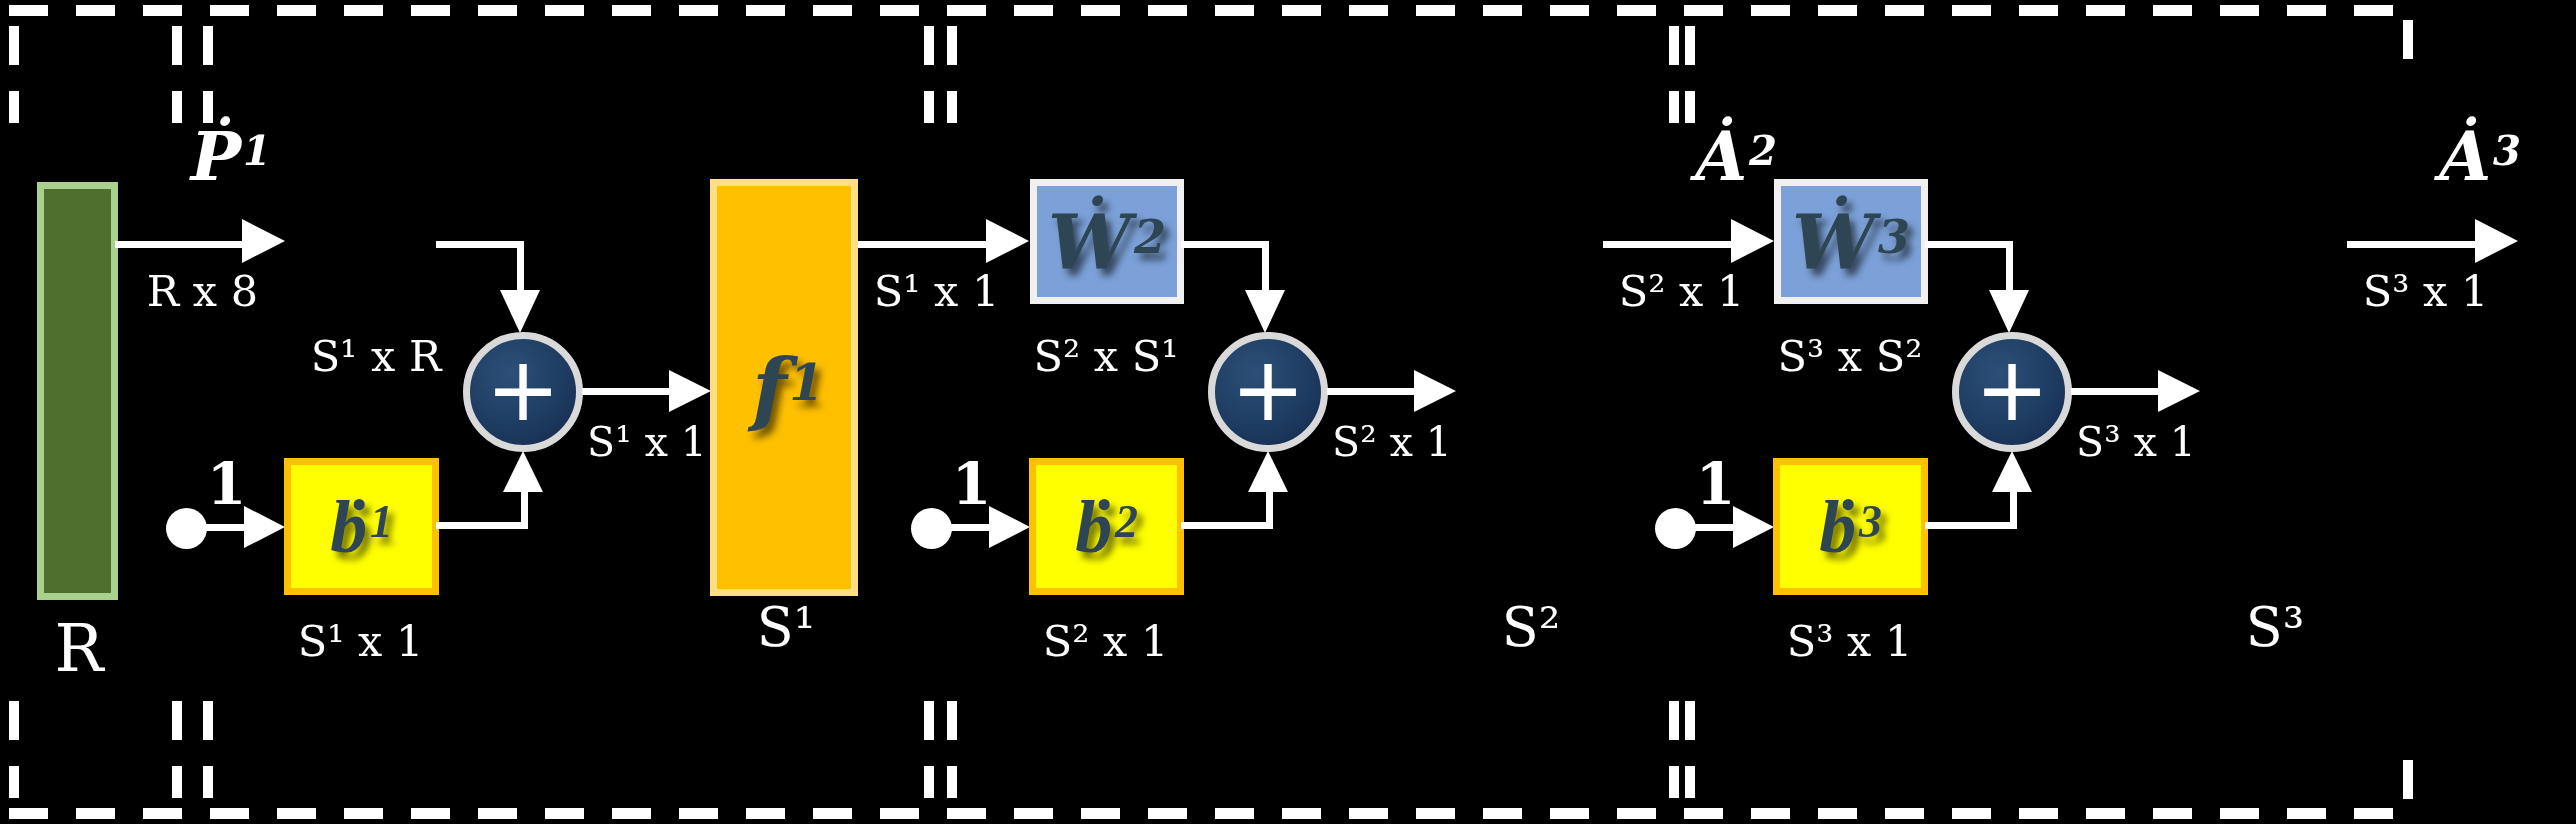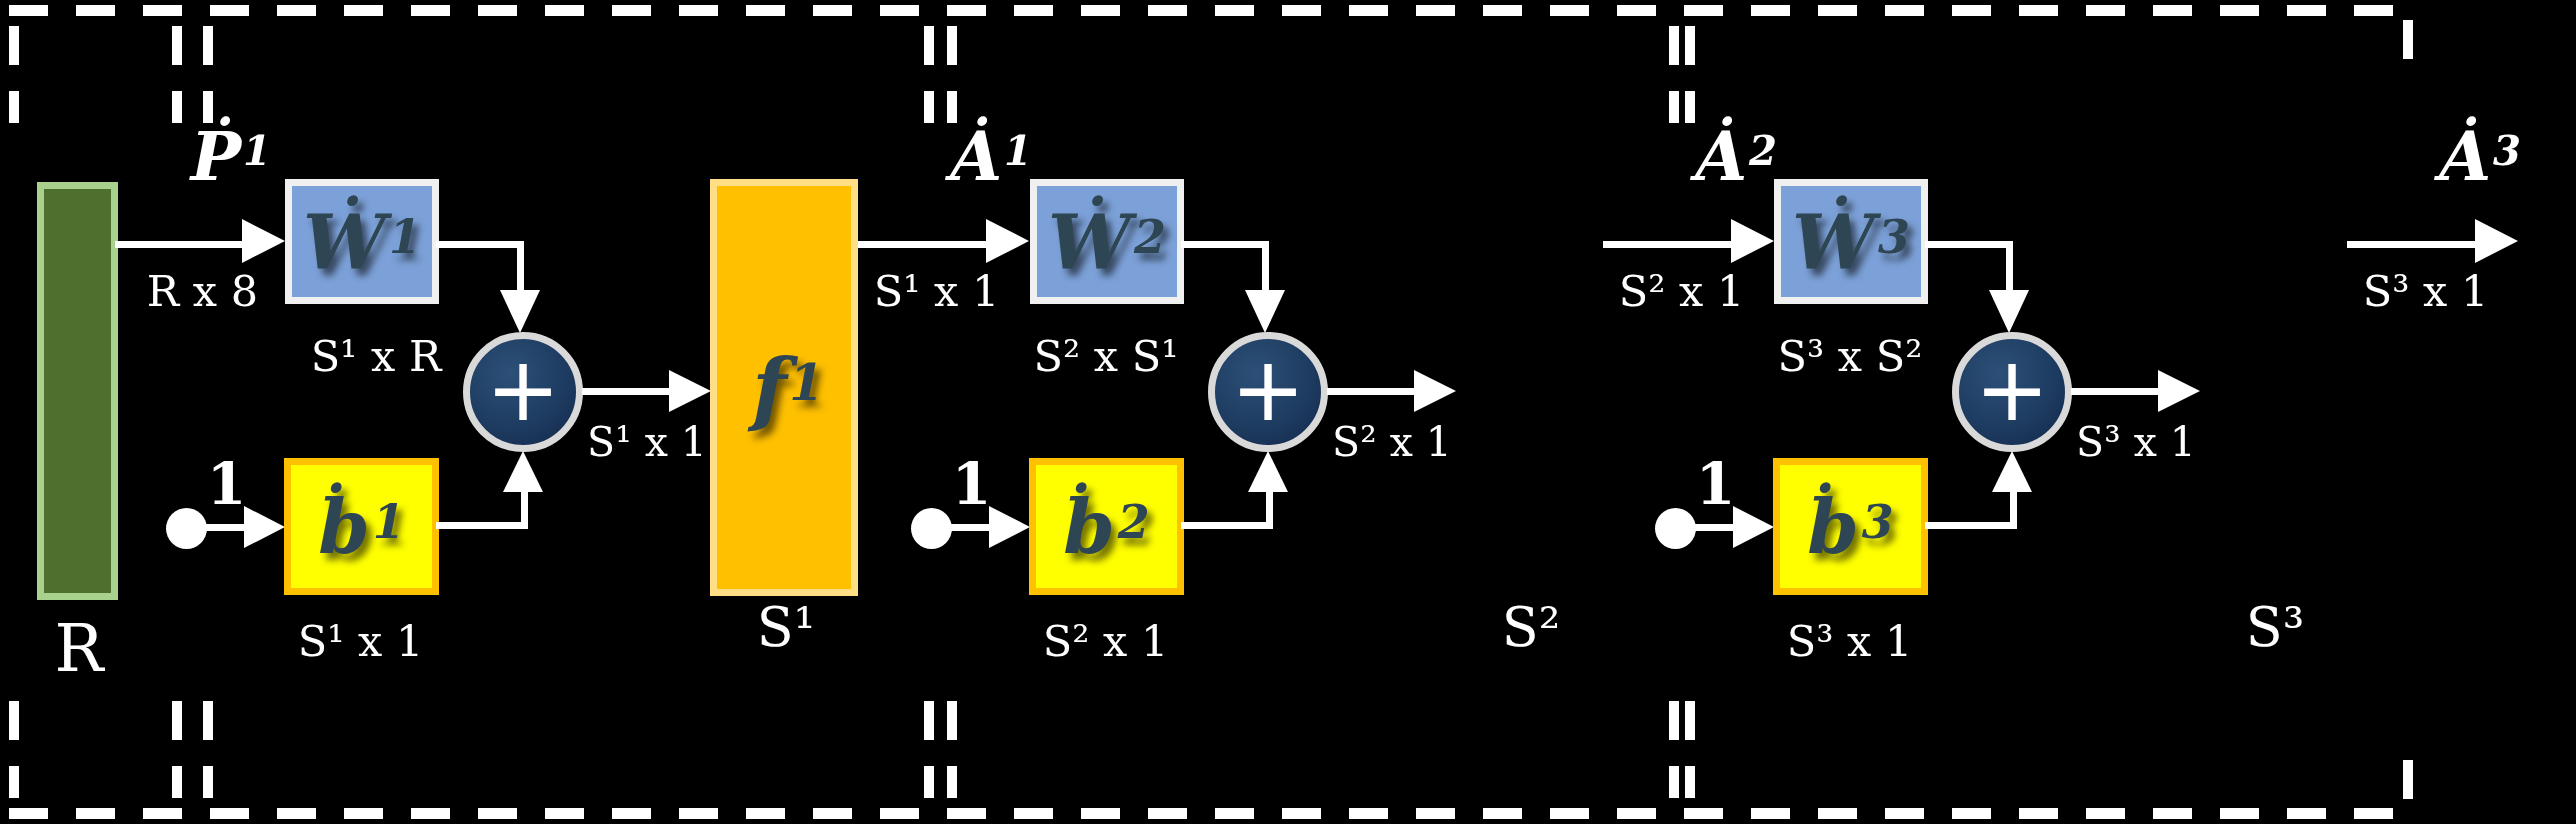"Ȧ1" div.flow-label { html: <div> <span>Ȧ</span><span>1</span> </div> -> none }
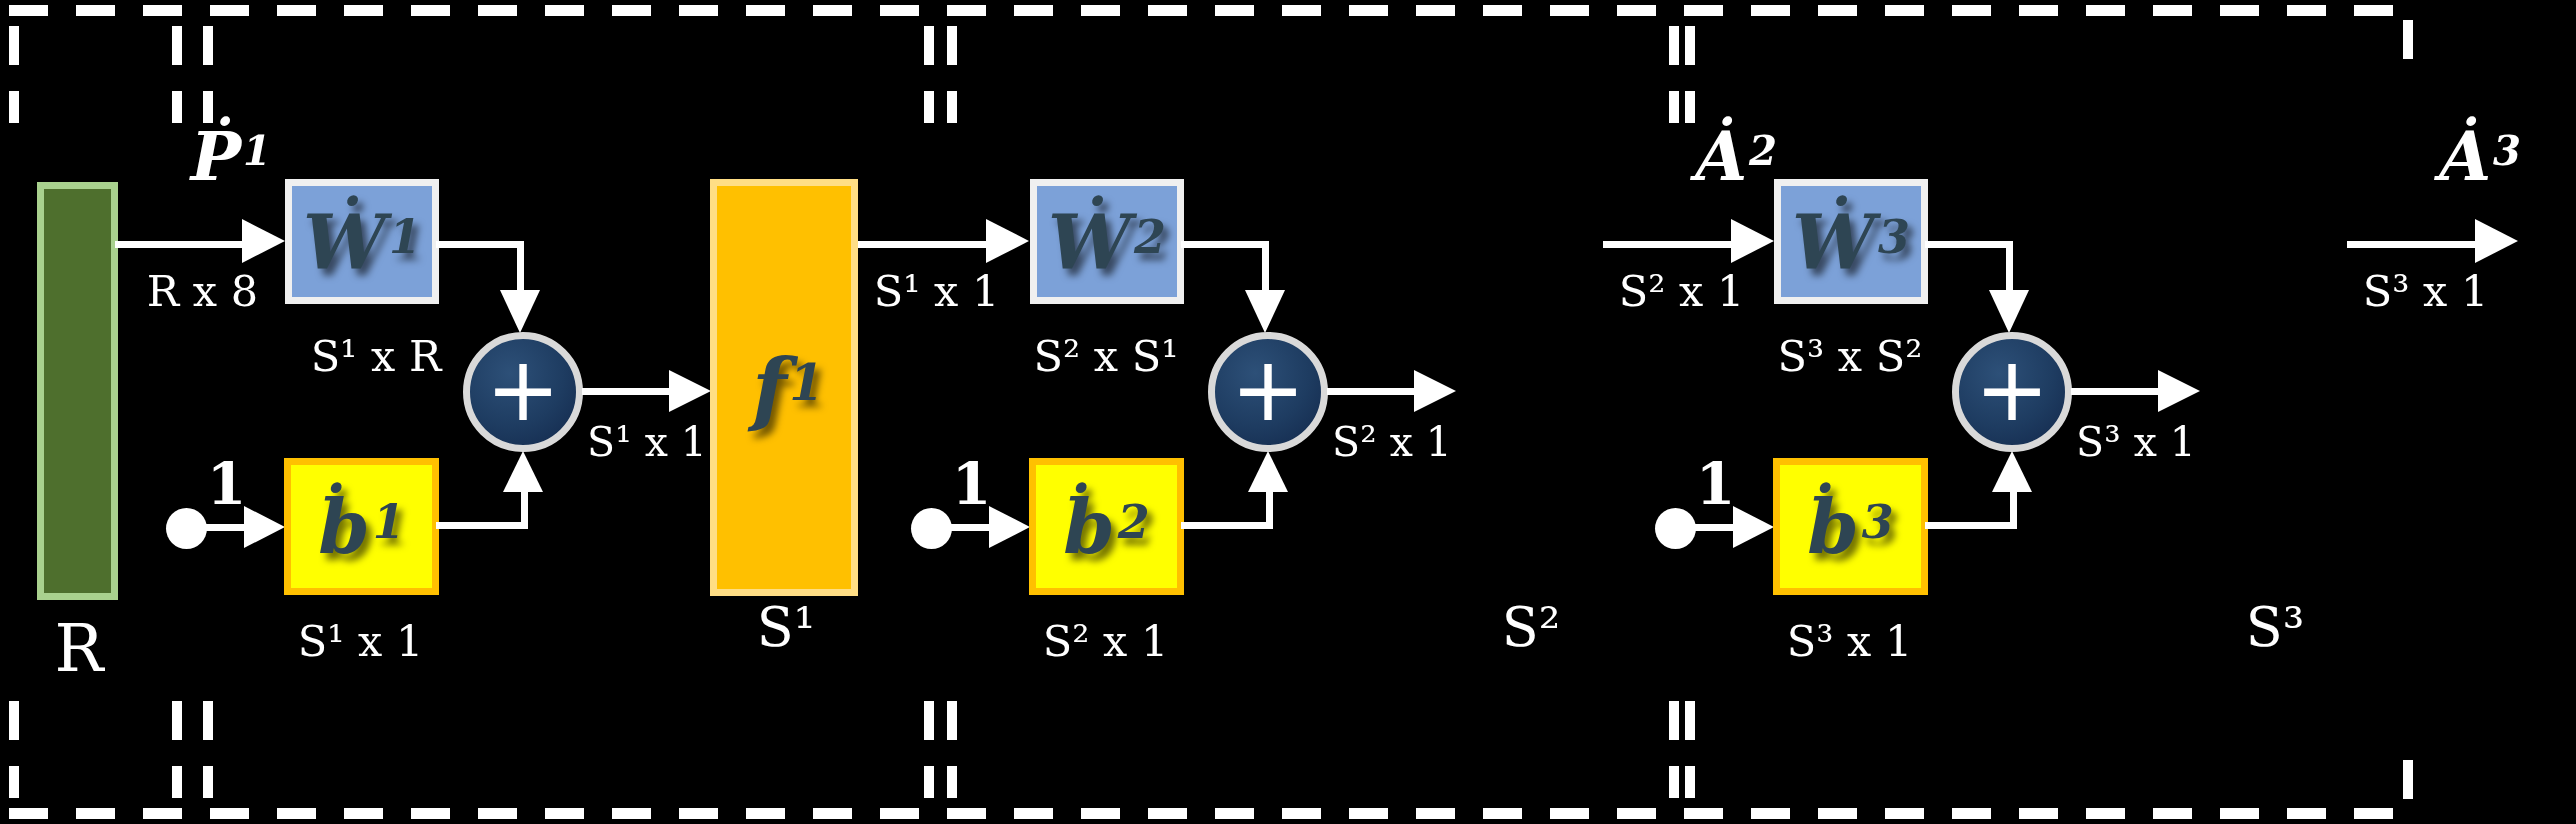"Ẇ1" div.box { html: <div> <span><span>Ẇ</span><span>1</span></span> </div> -> none }
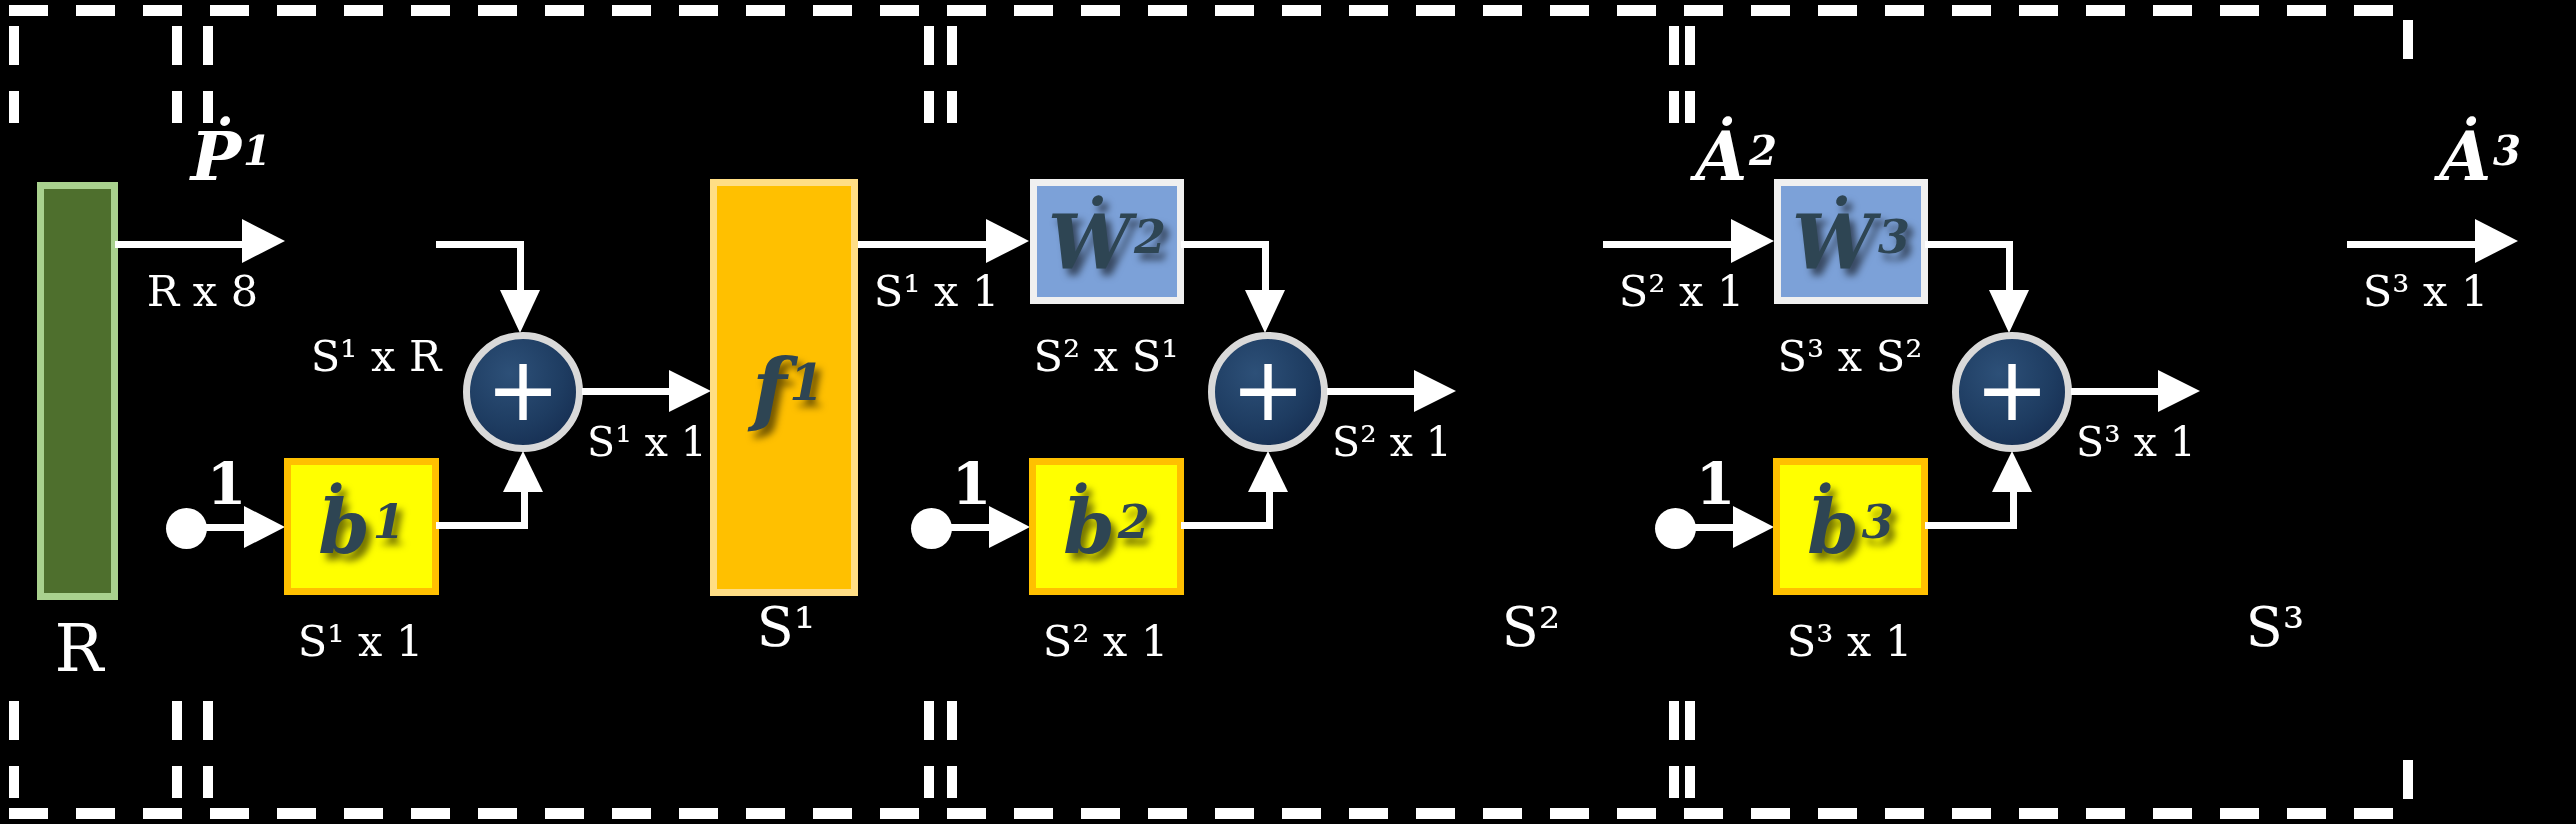"ḃ1" .b-box { font-family: none -> Liberation Serif, serif }
